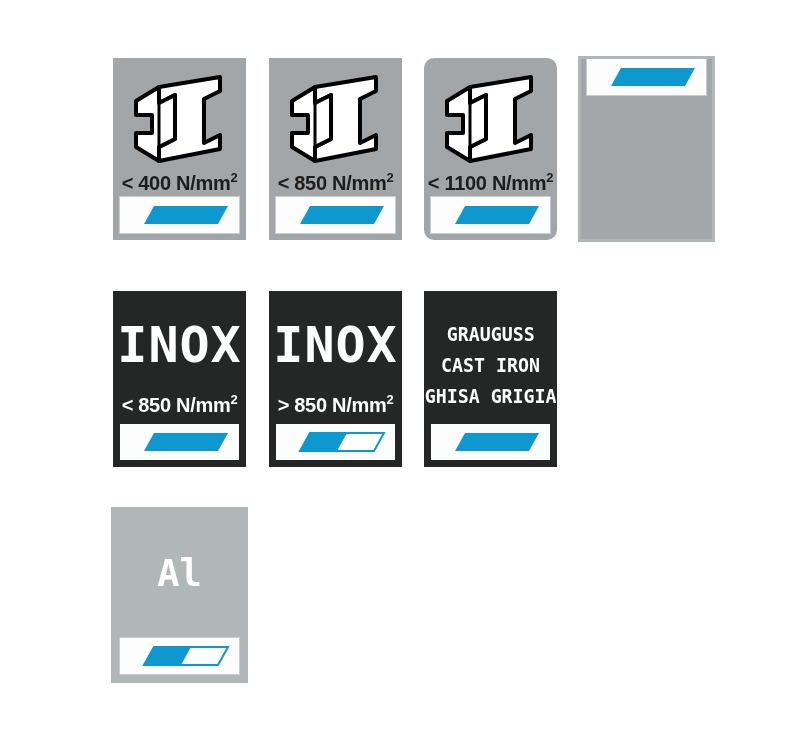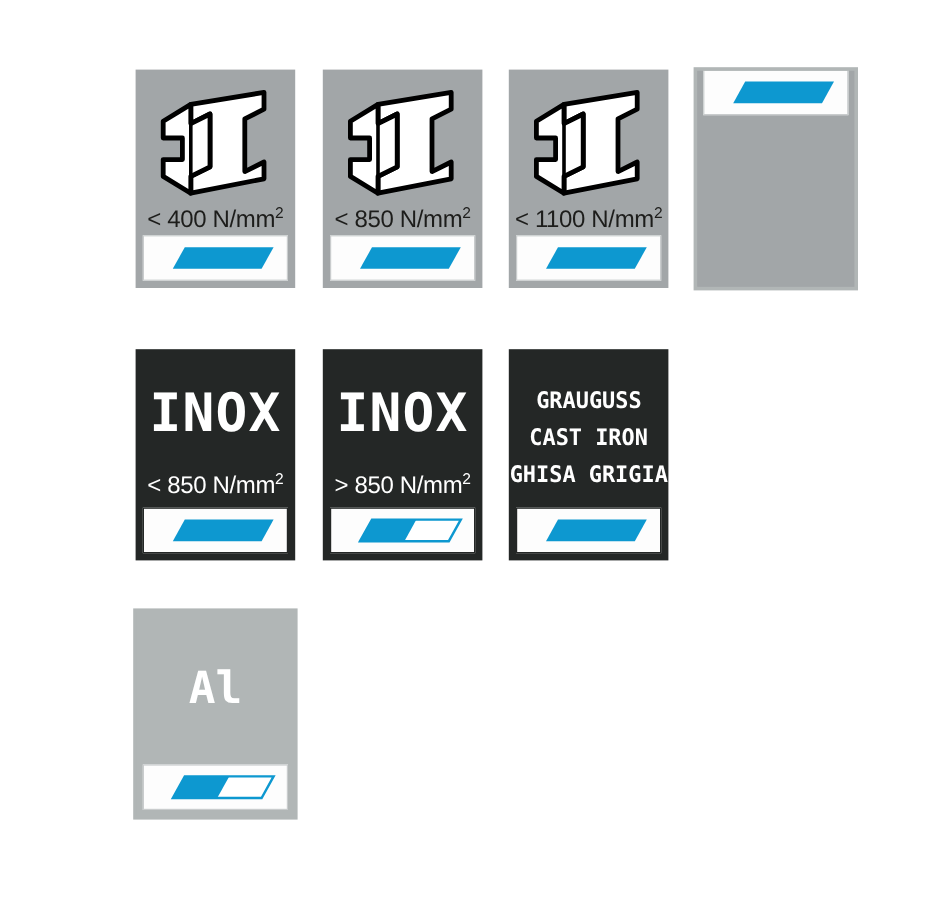"< 400 N/mm2" .strength { font-weight: normal -> bold }
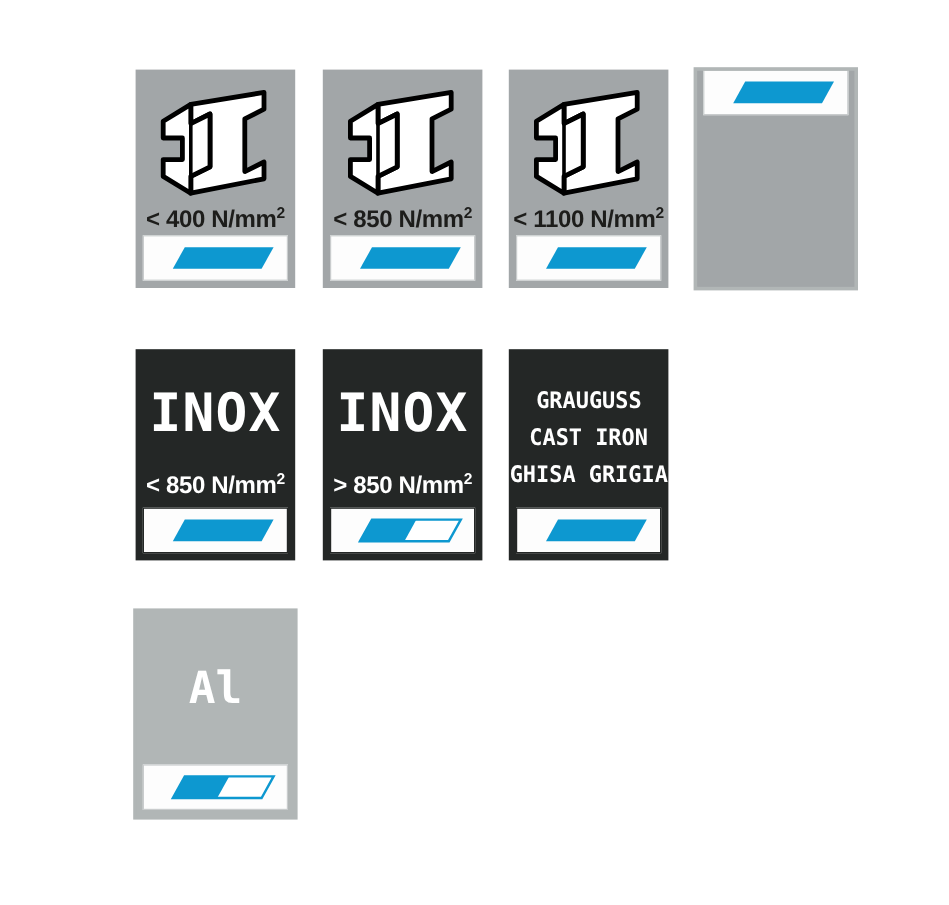"< 1100 N/mm2" div.card { border-radius: none -> 10px }
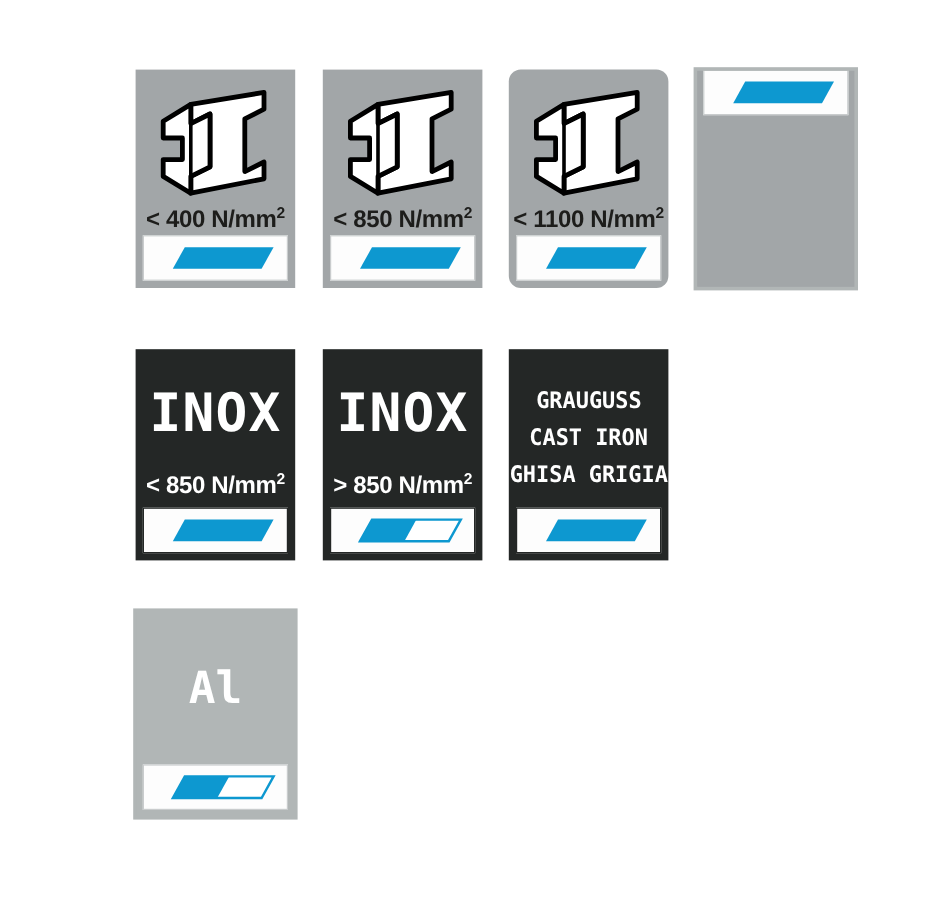"INOX" .bigword.inox { font-size: 44px -> 50px }
